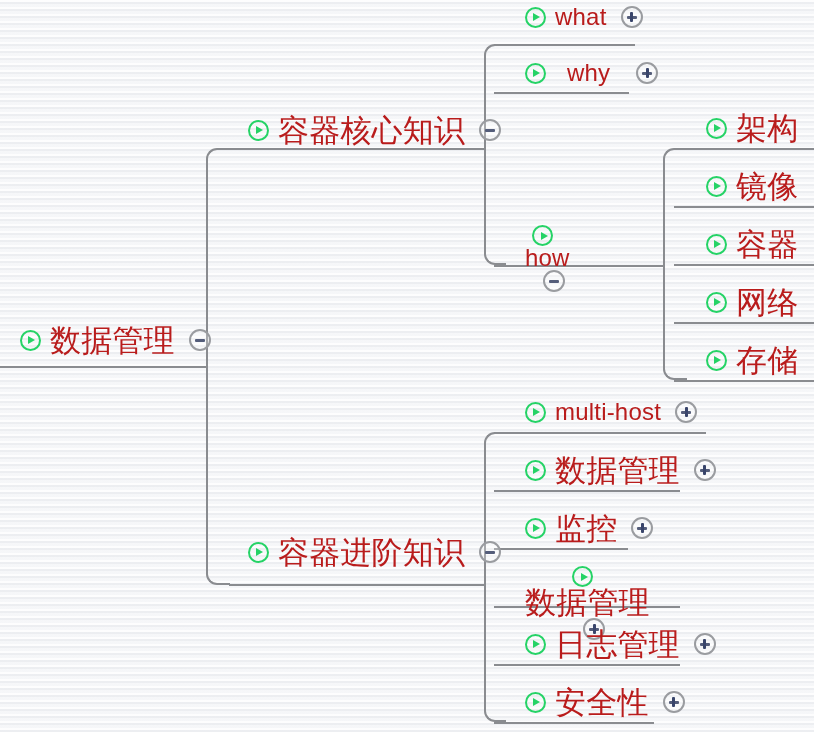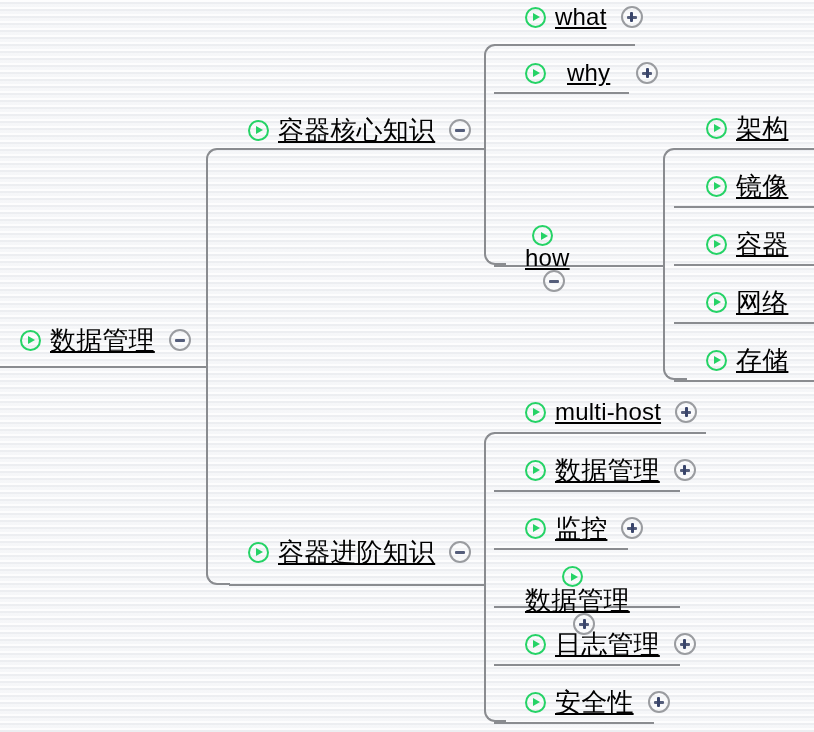"what" .label { color: #000000 -> #b91c1c; text-decoration: underline -> none }
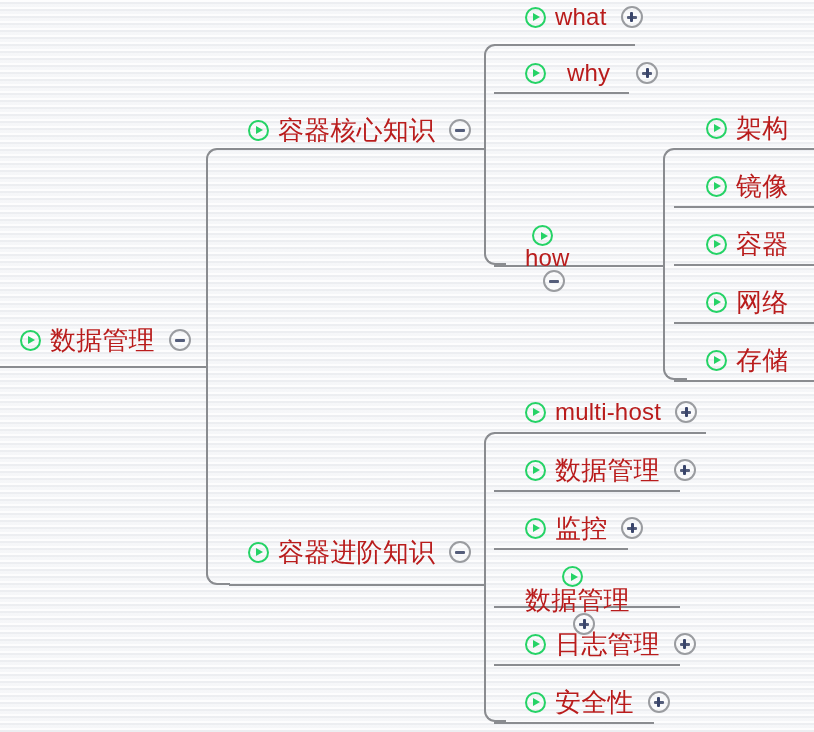"容器核心知识" .label.cjk { font-size: 26px -> 31px }
